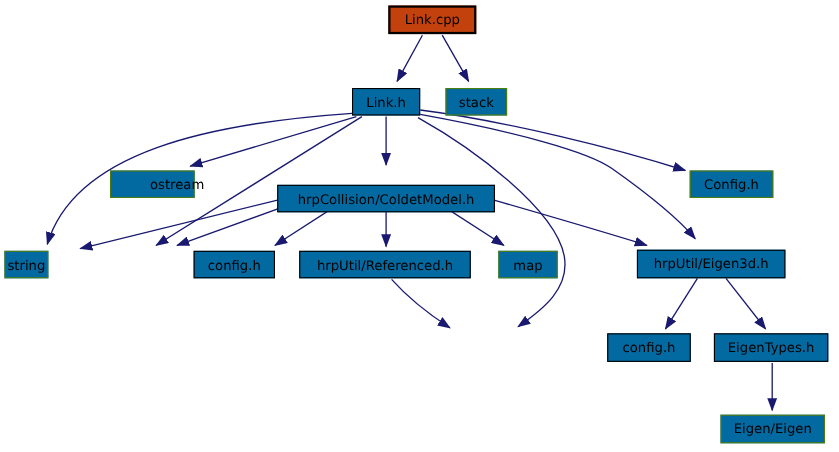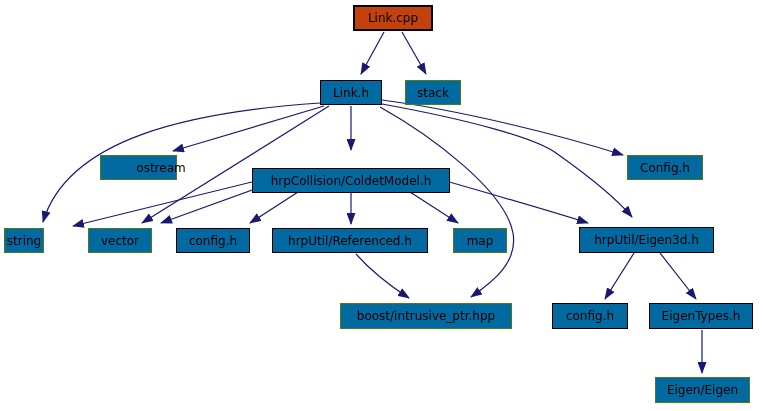"vector" div.node { html: <div>vector</div> -> none }
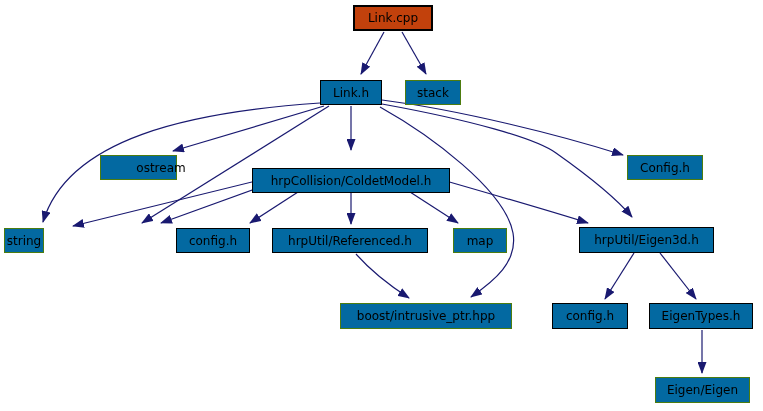"boost/intrusive_ptr.hpp" div.node { html: <div>boost/intrusive_ptr.hpp</div> -> none }
